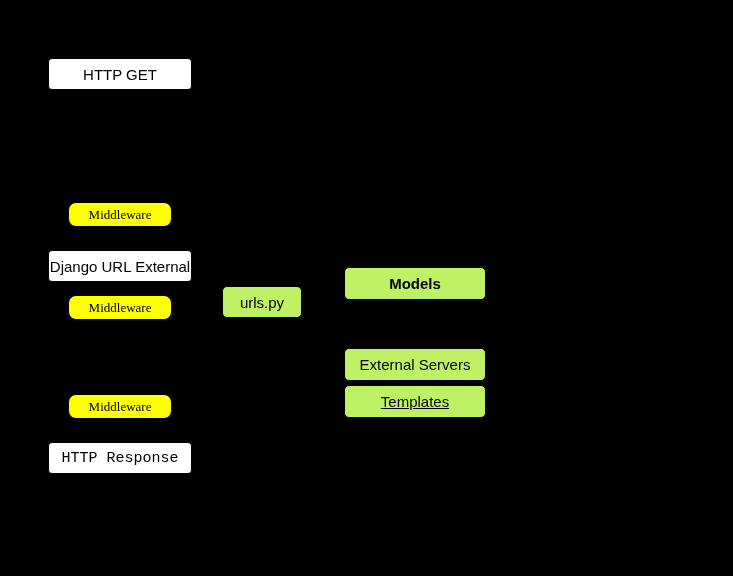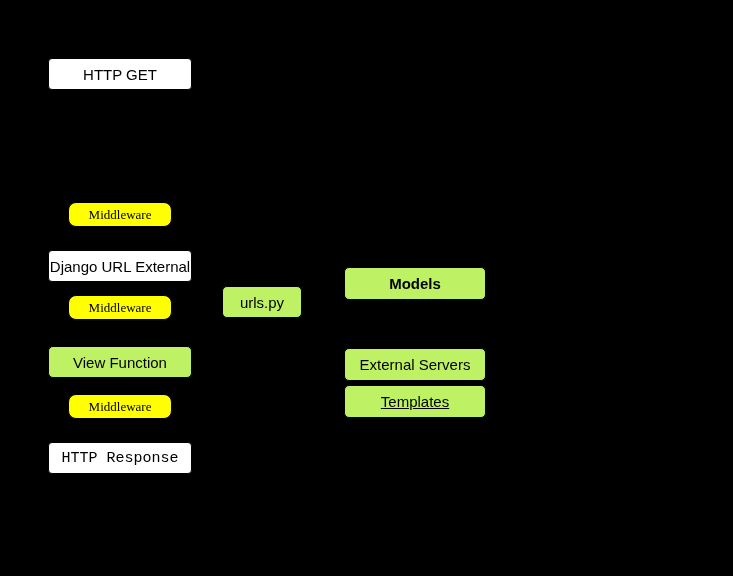"View Function" div.node { html: <div>View Function</div> -> none }
